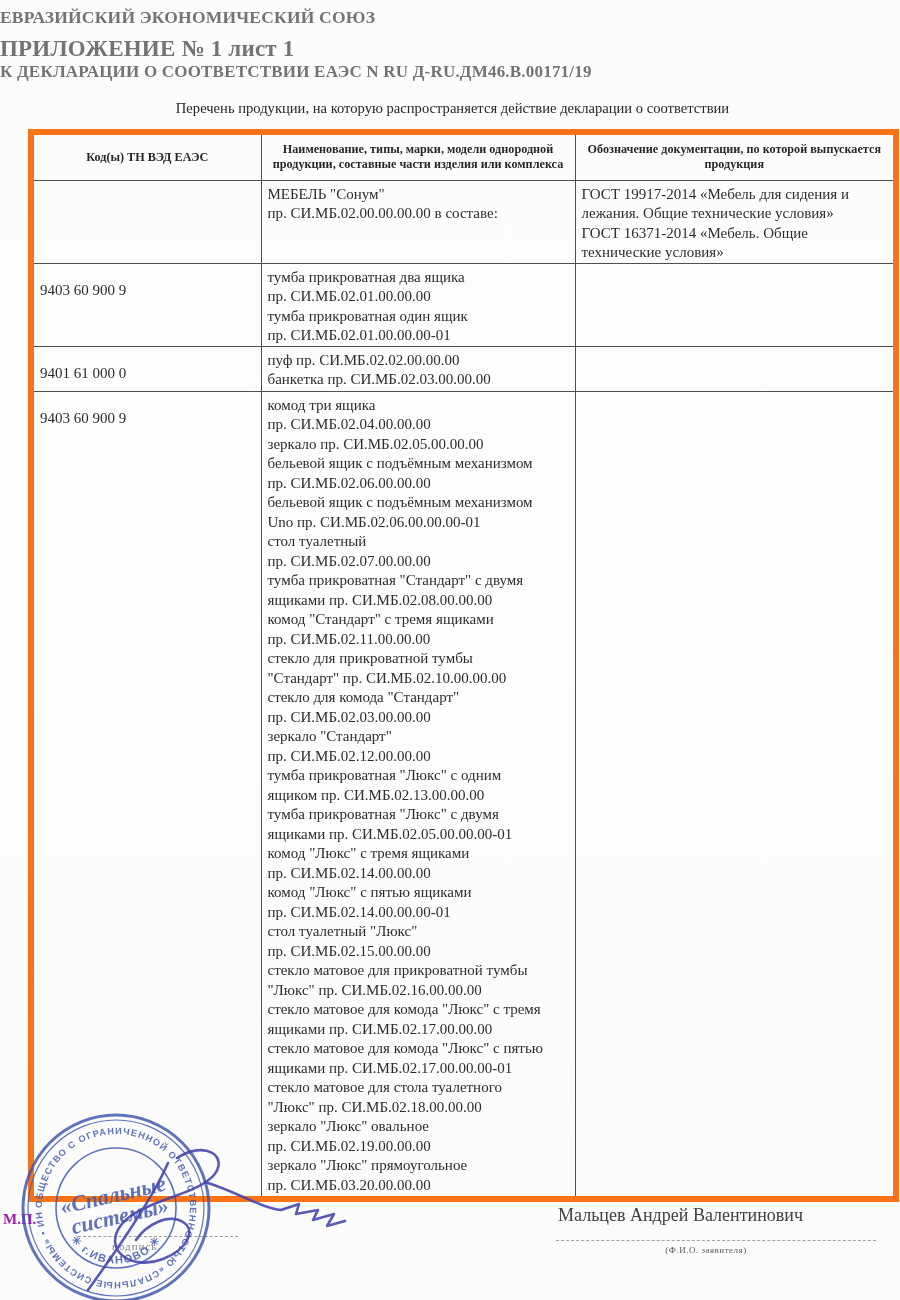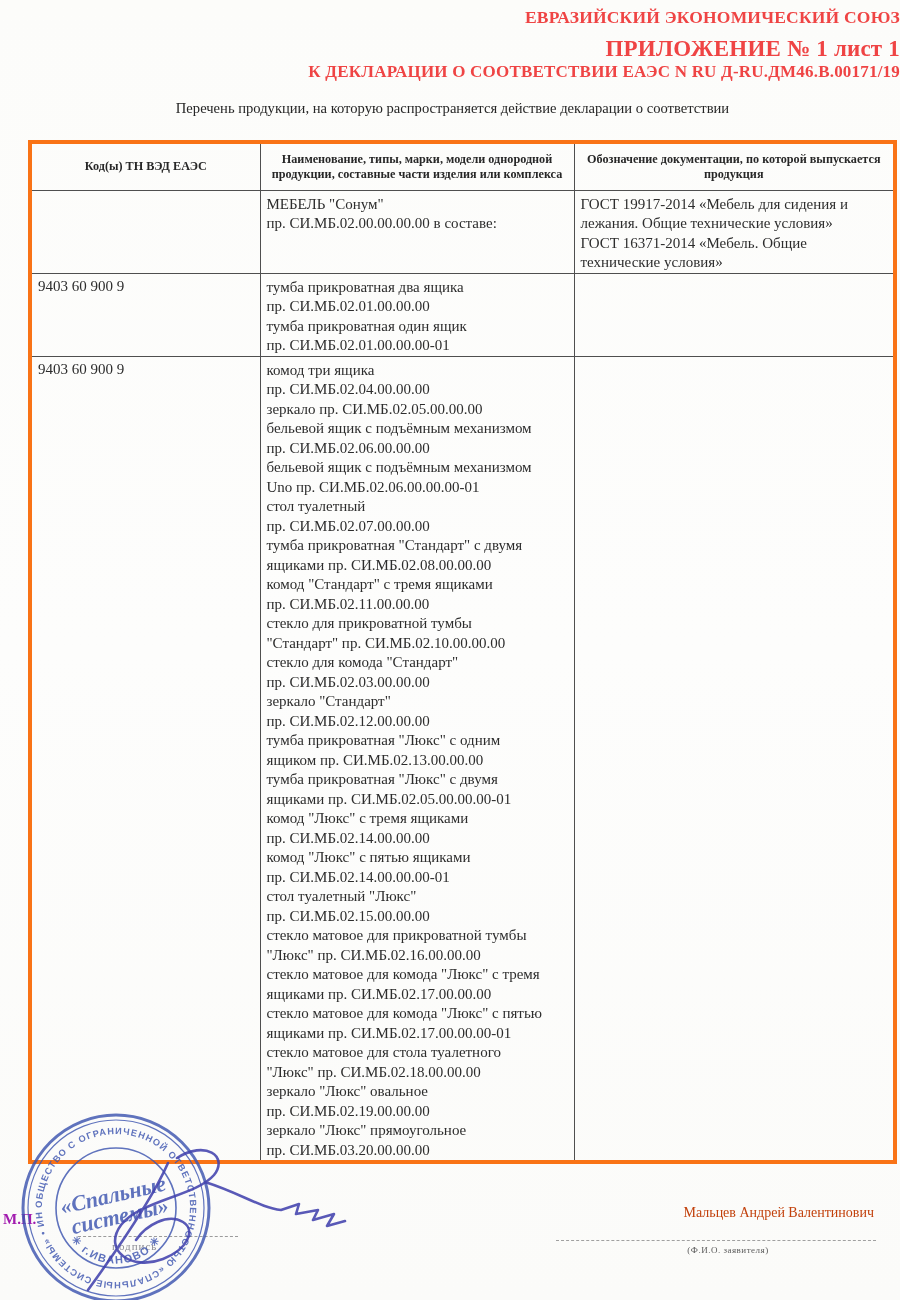"ЕВРАЗИЙСКИЙ ЭКОНОМИЧЕСКИЙ СОЮЗ" .doc-header-line { color: #ef4444 -> #737373; text-align: right -> left }
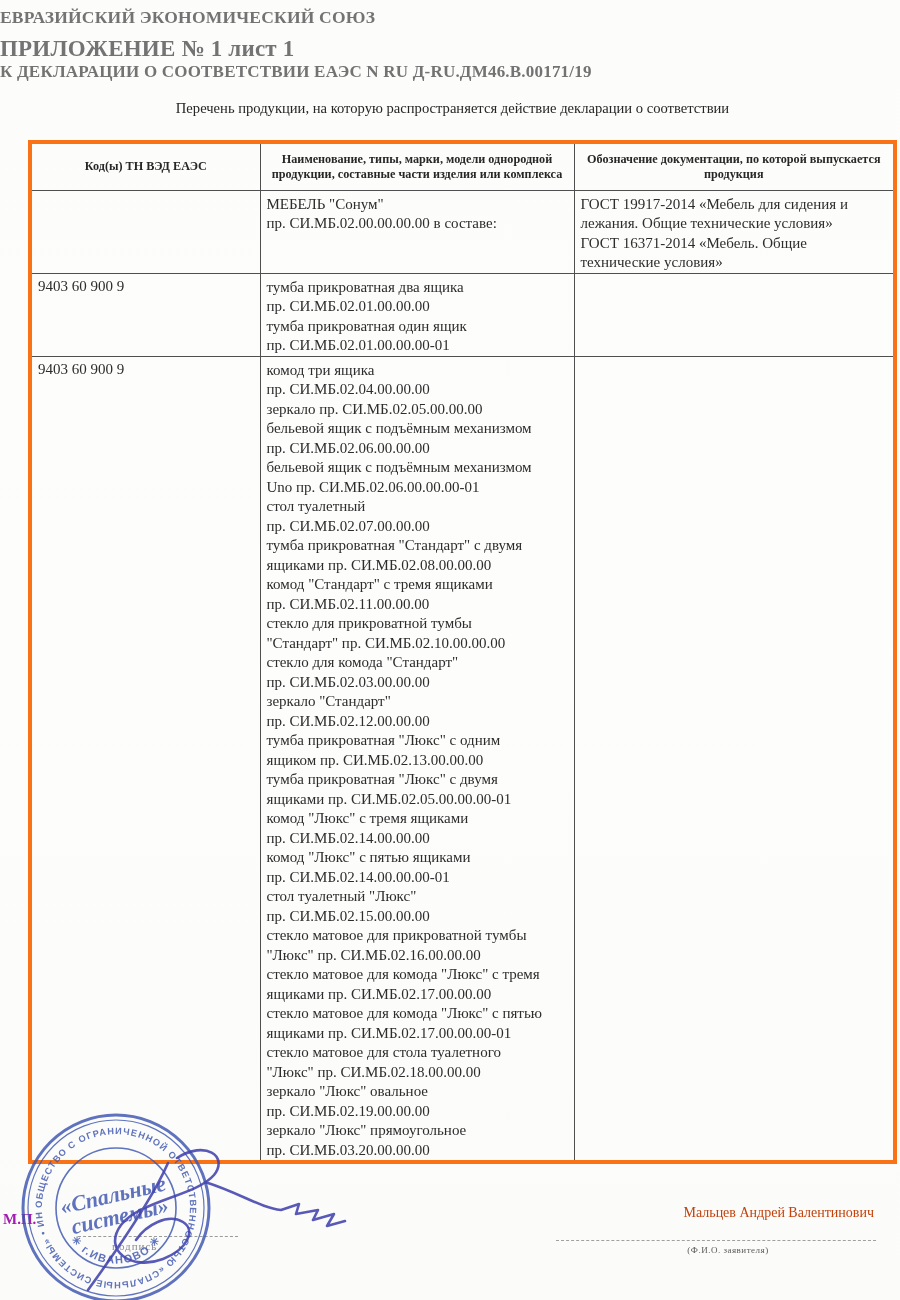"Код(ы) ТН ВЭД ЕАЭС" table.products { border: 4px solid #f97316 -> 6px solid #f97316; margin-top: 11px -> none }
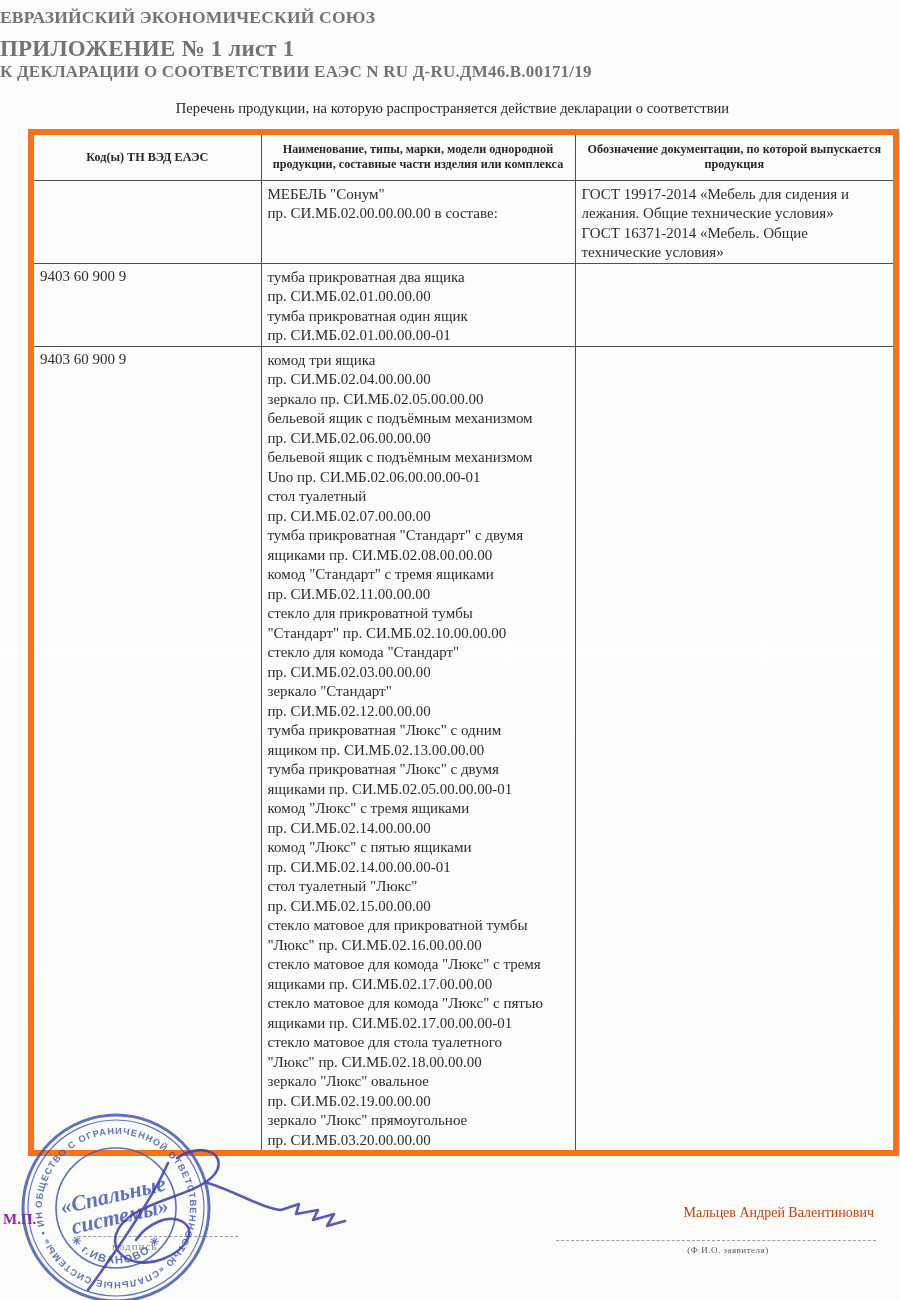"9403 60 900 9" tbody td.code { padding-top: 3px -> 17px }
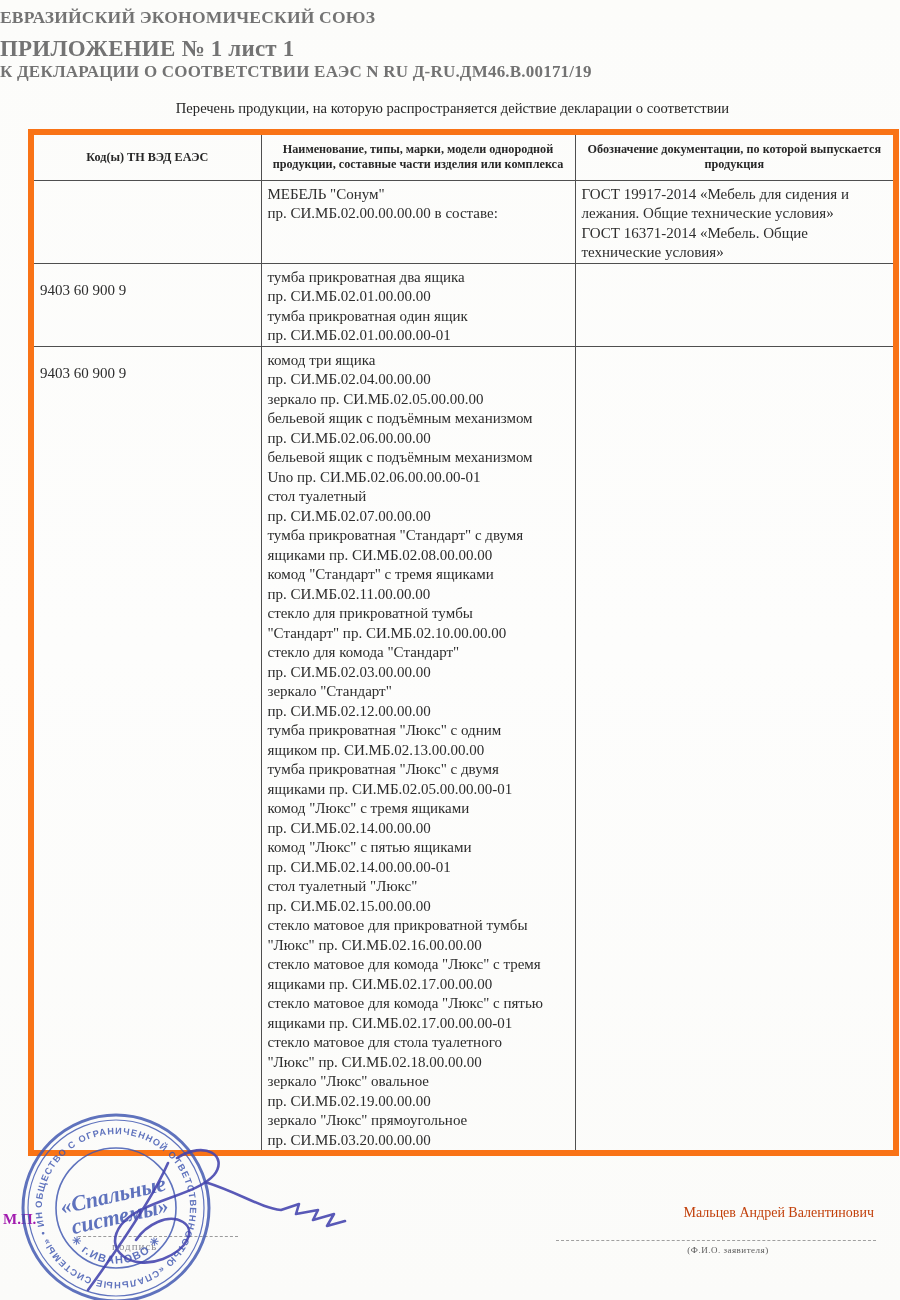"9401 61 000 0" tr { html: none -> <tr> <td>9401 61 000 0</td> <td> <div>пуф пр. СИ.МБ.02.02.00.00.00</div> <div>банкетка пр. СИ.МБ.02.03.00.00.00</div> </td> <td></td> </tr> }
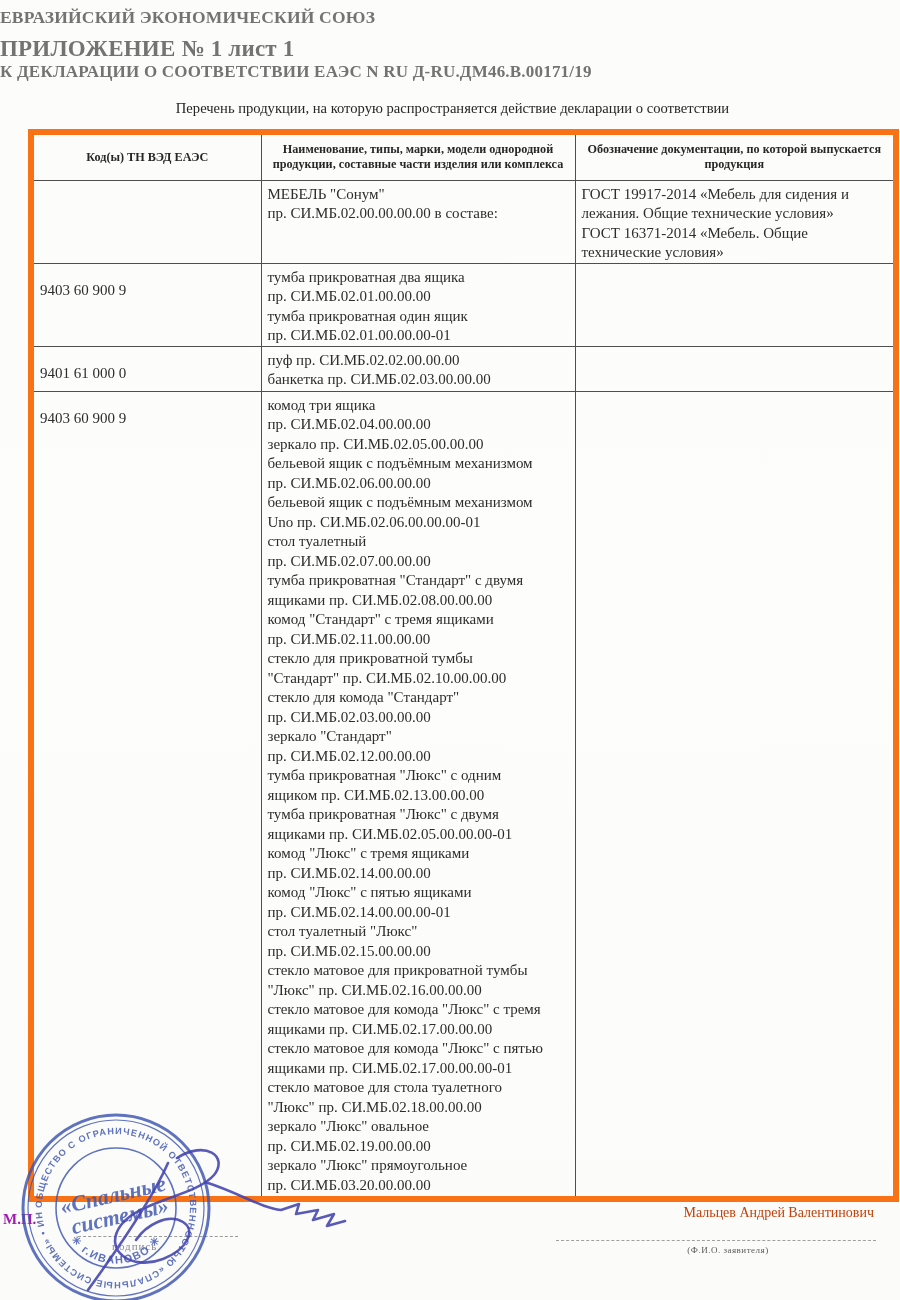"Мальцев Андрей Валентинович" .fio-name { color: #c2410c -> #404040; font-size: 14px -> 18px; text-align: right -> left }
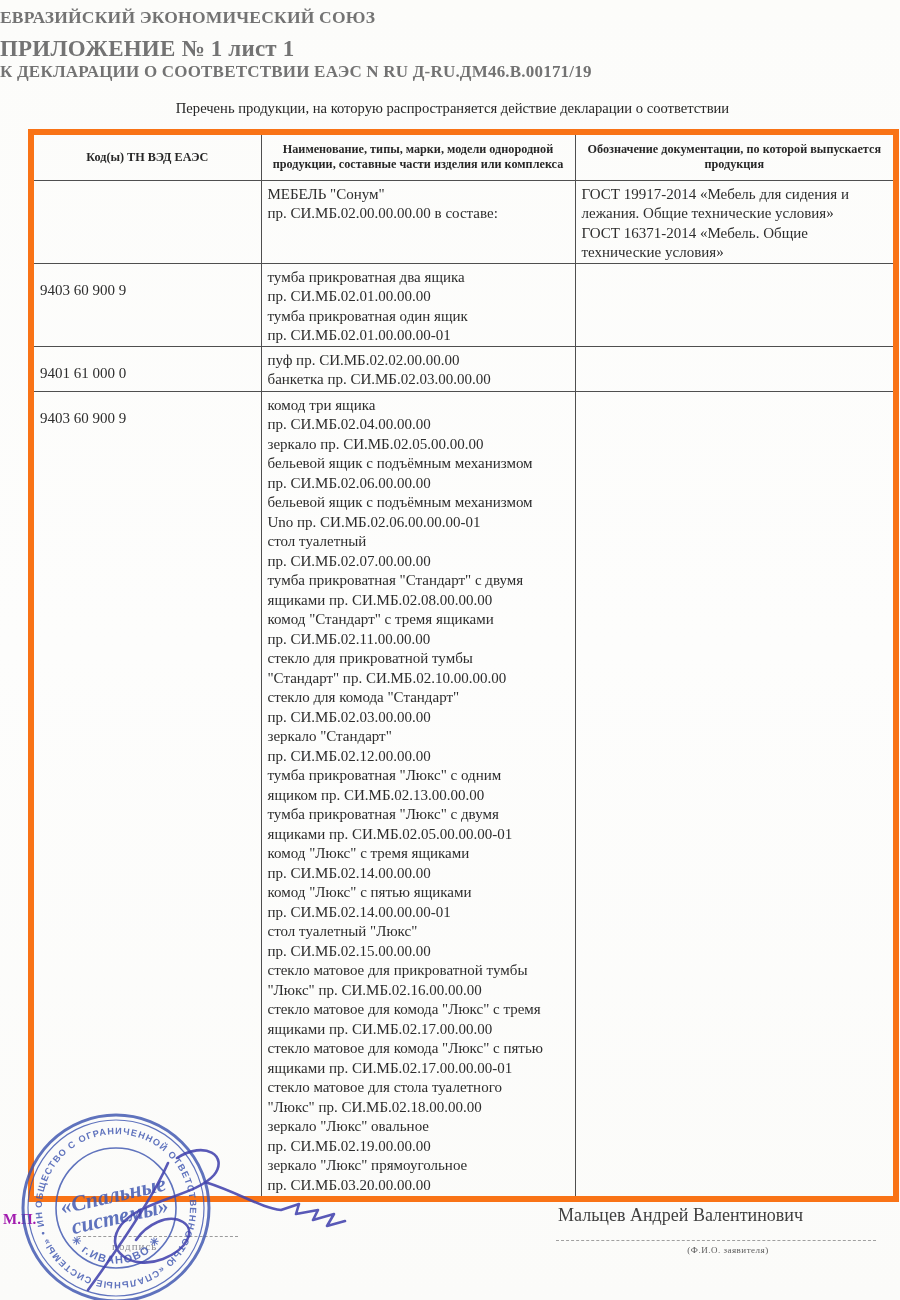"(Ф.И.О. заявителя)" .fio-caption { left: 568px -> 546px }
